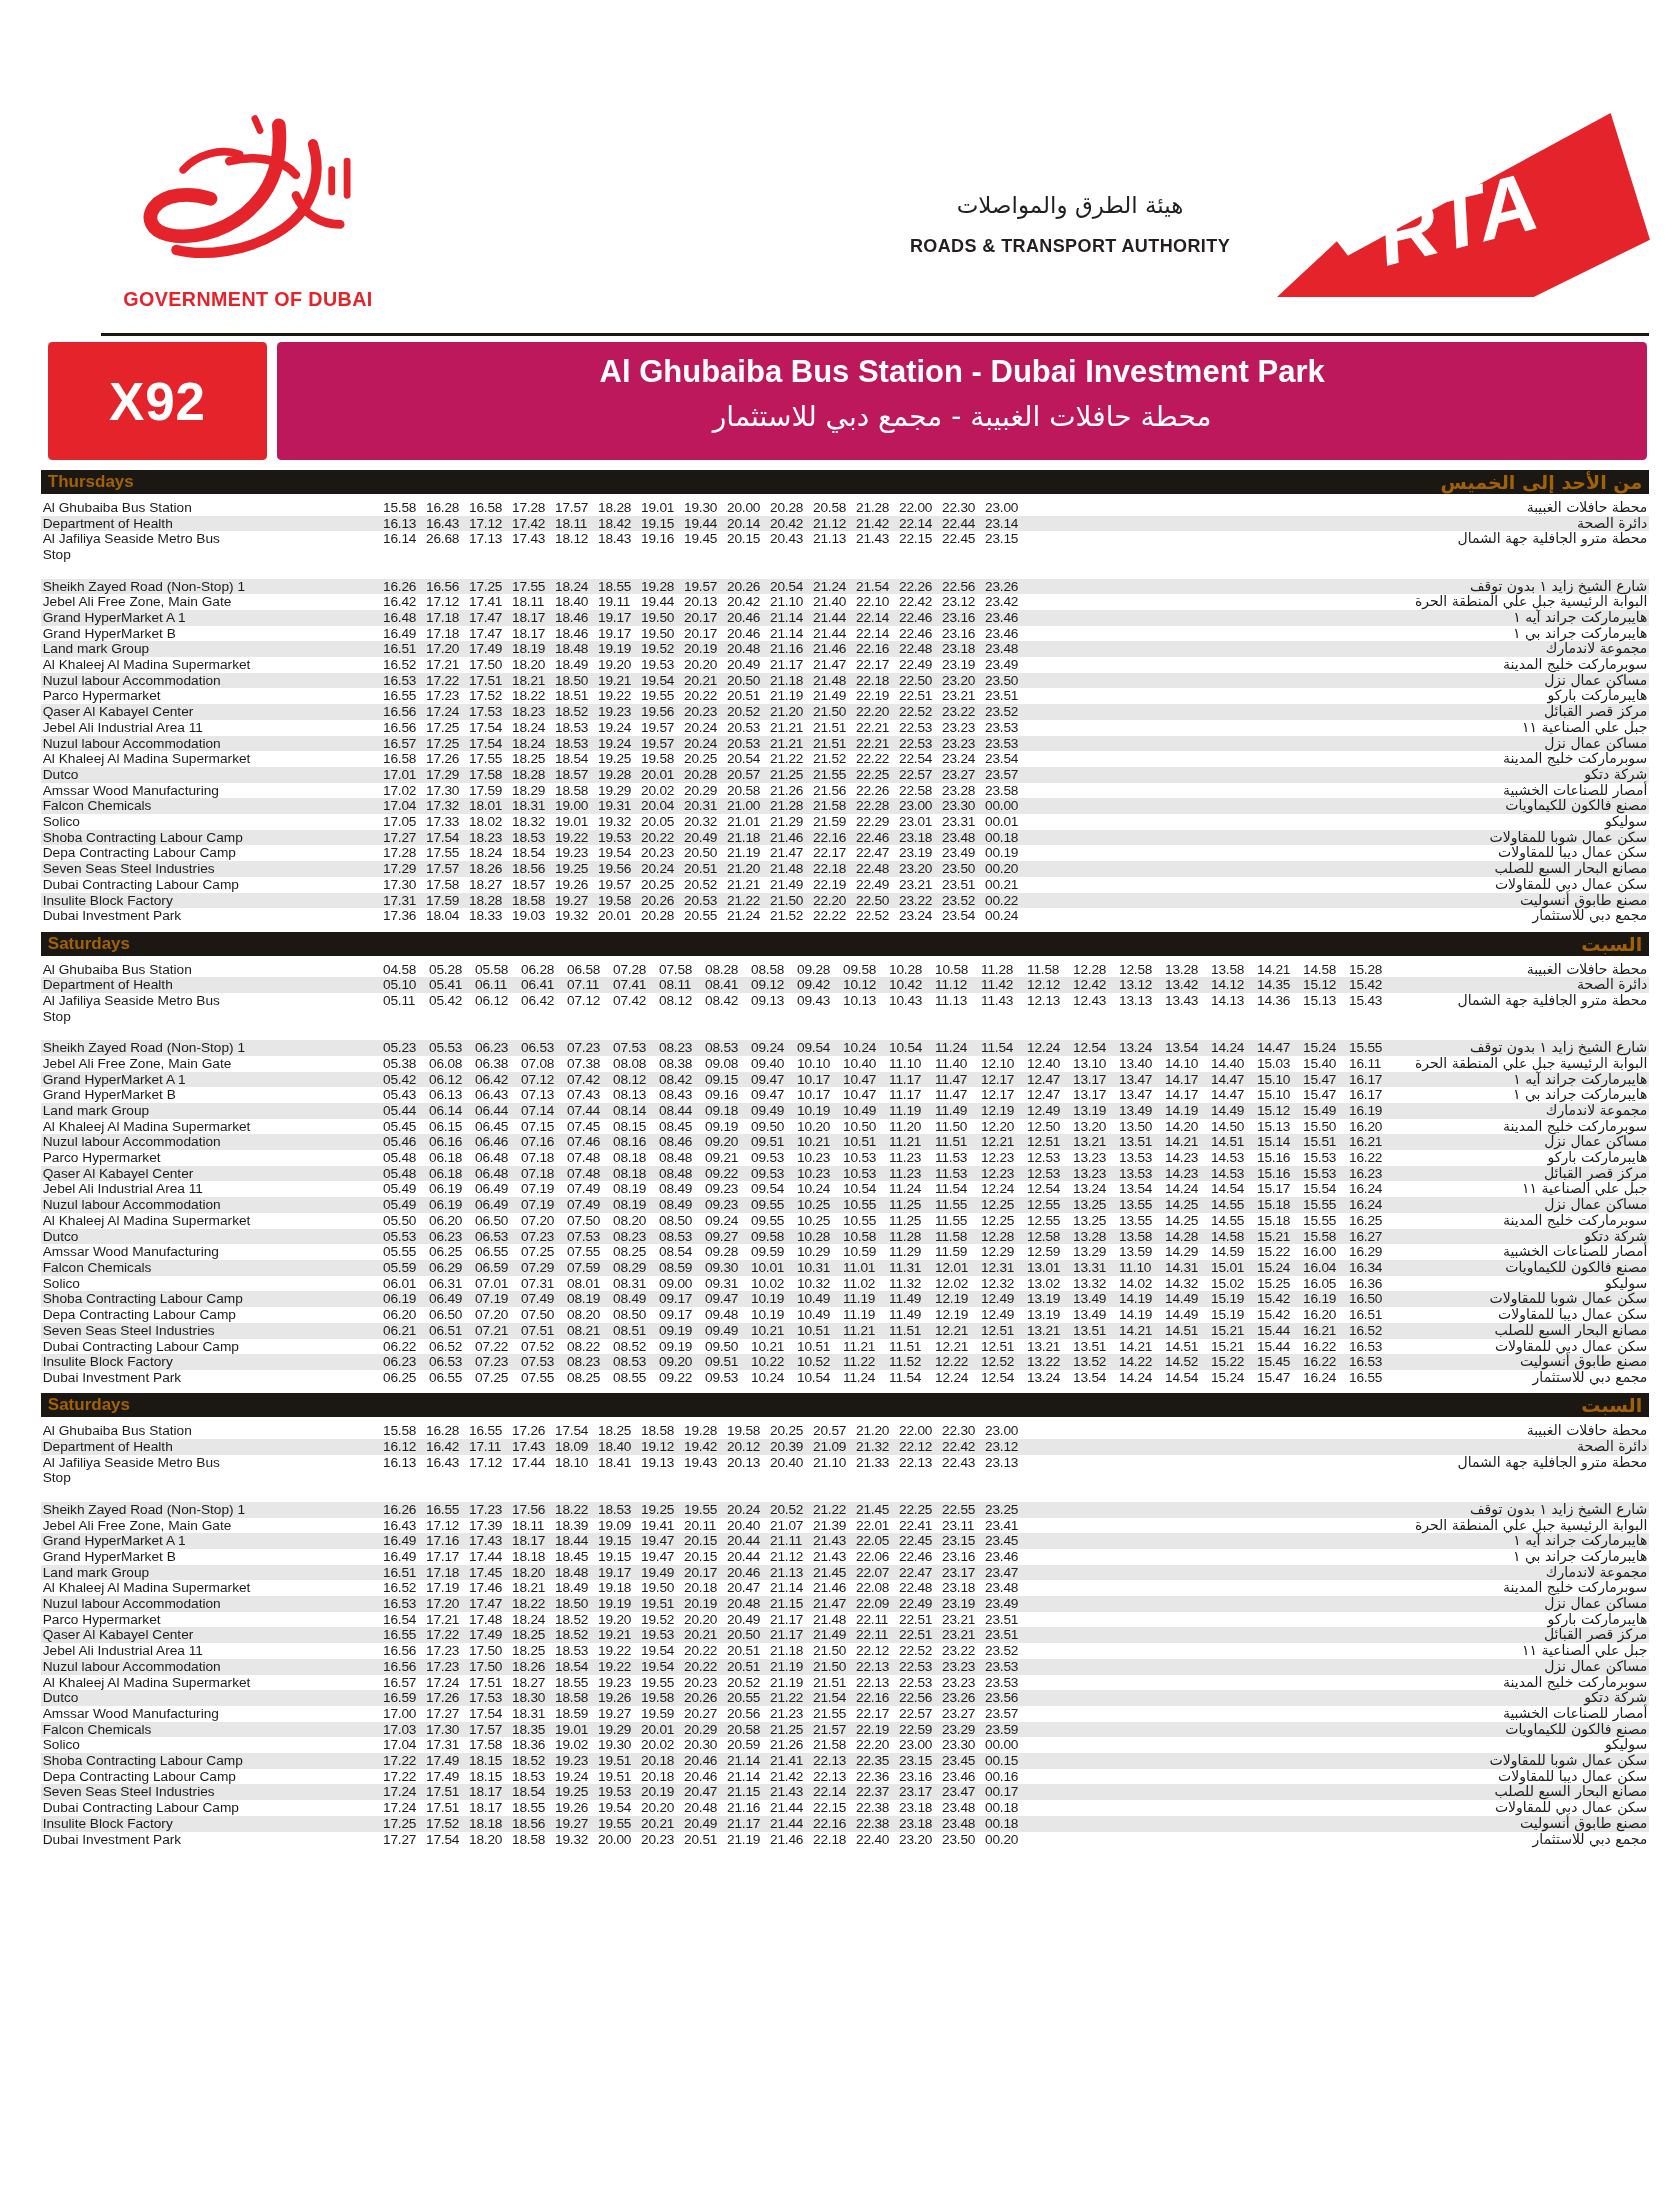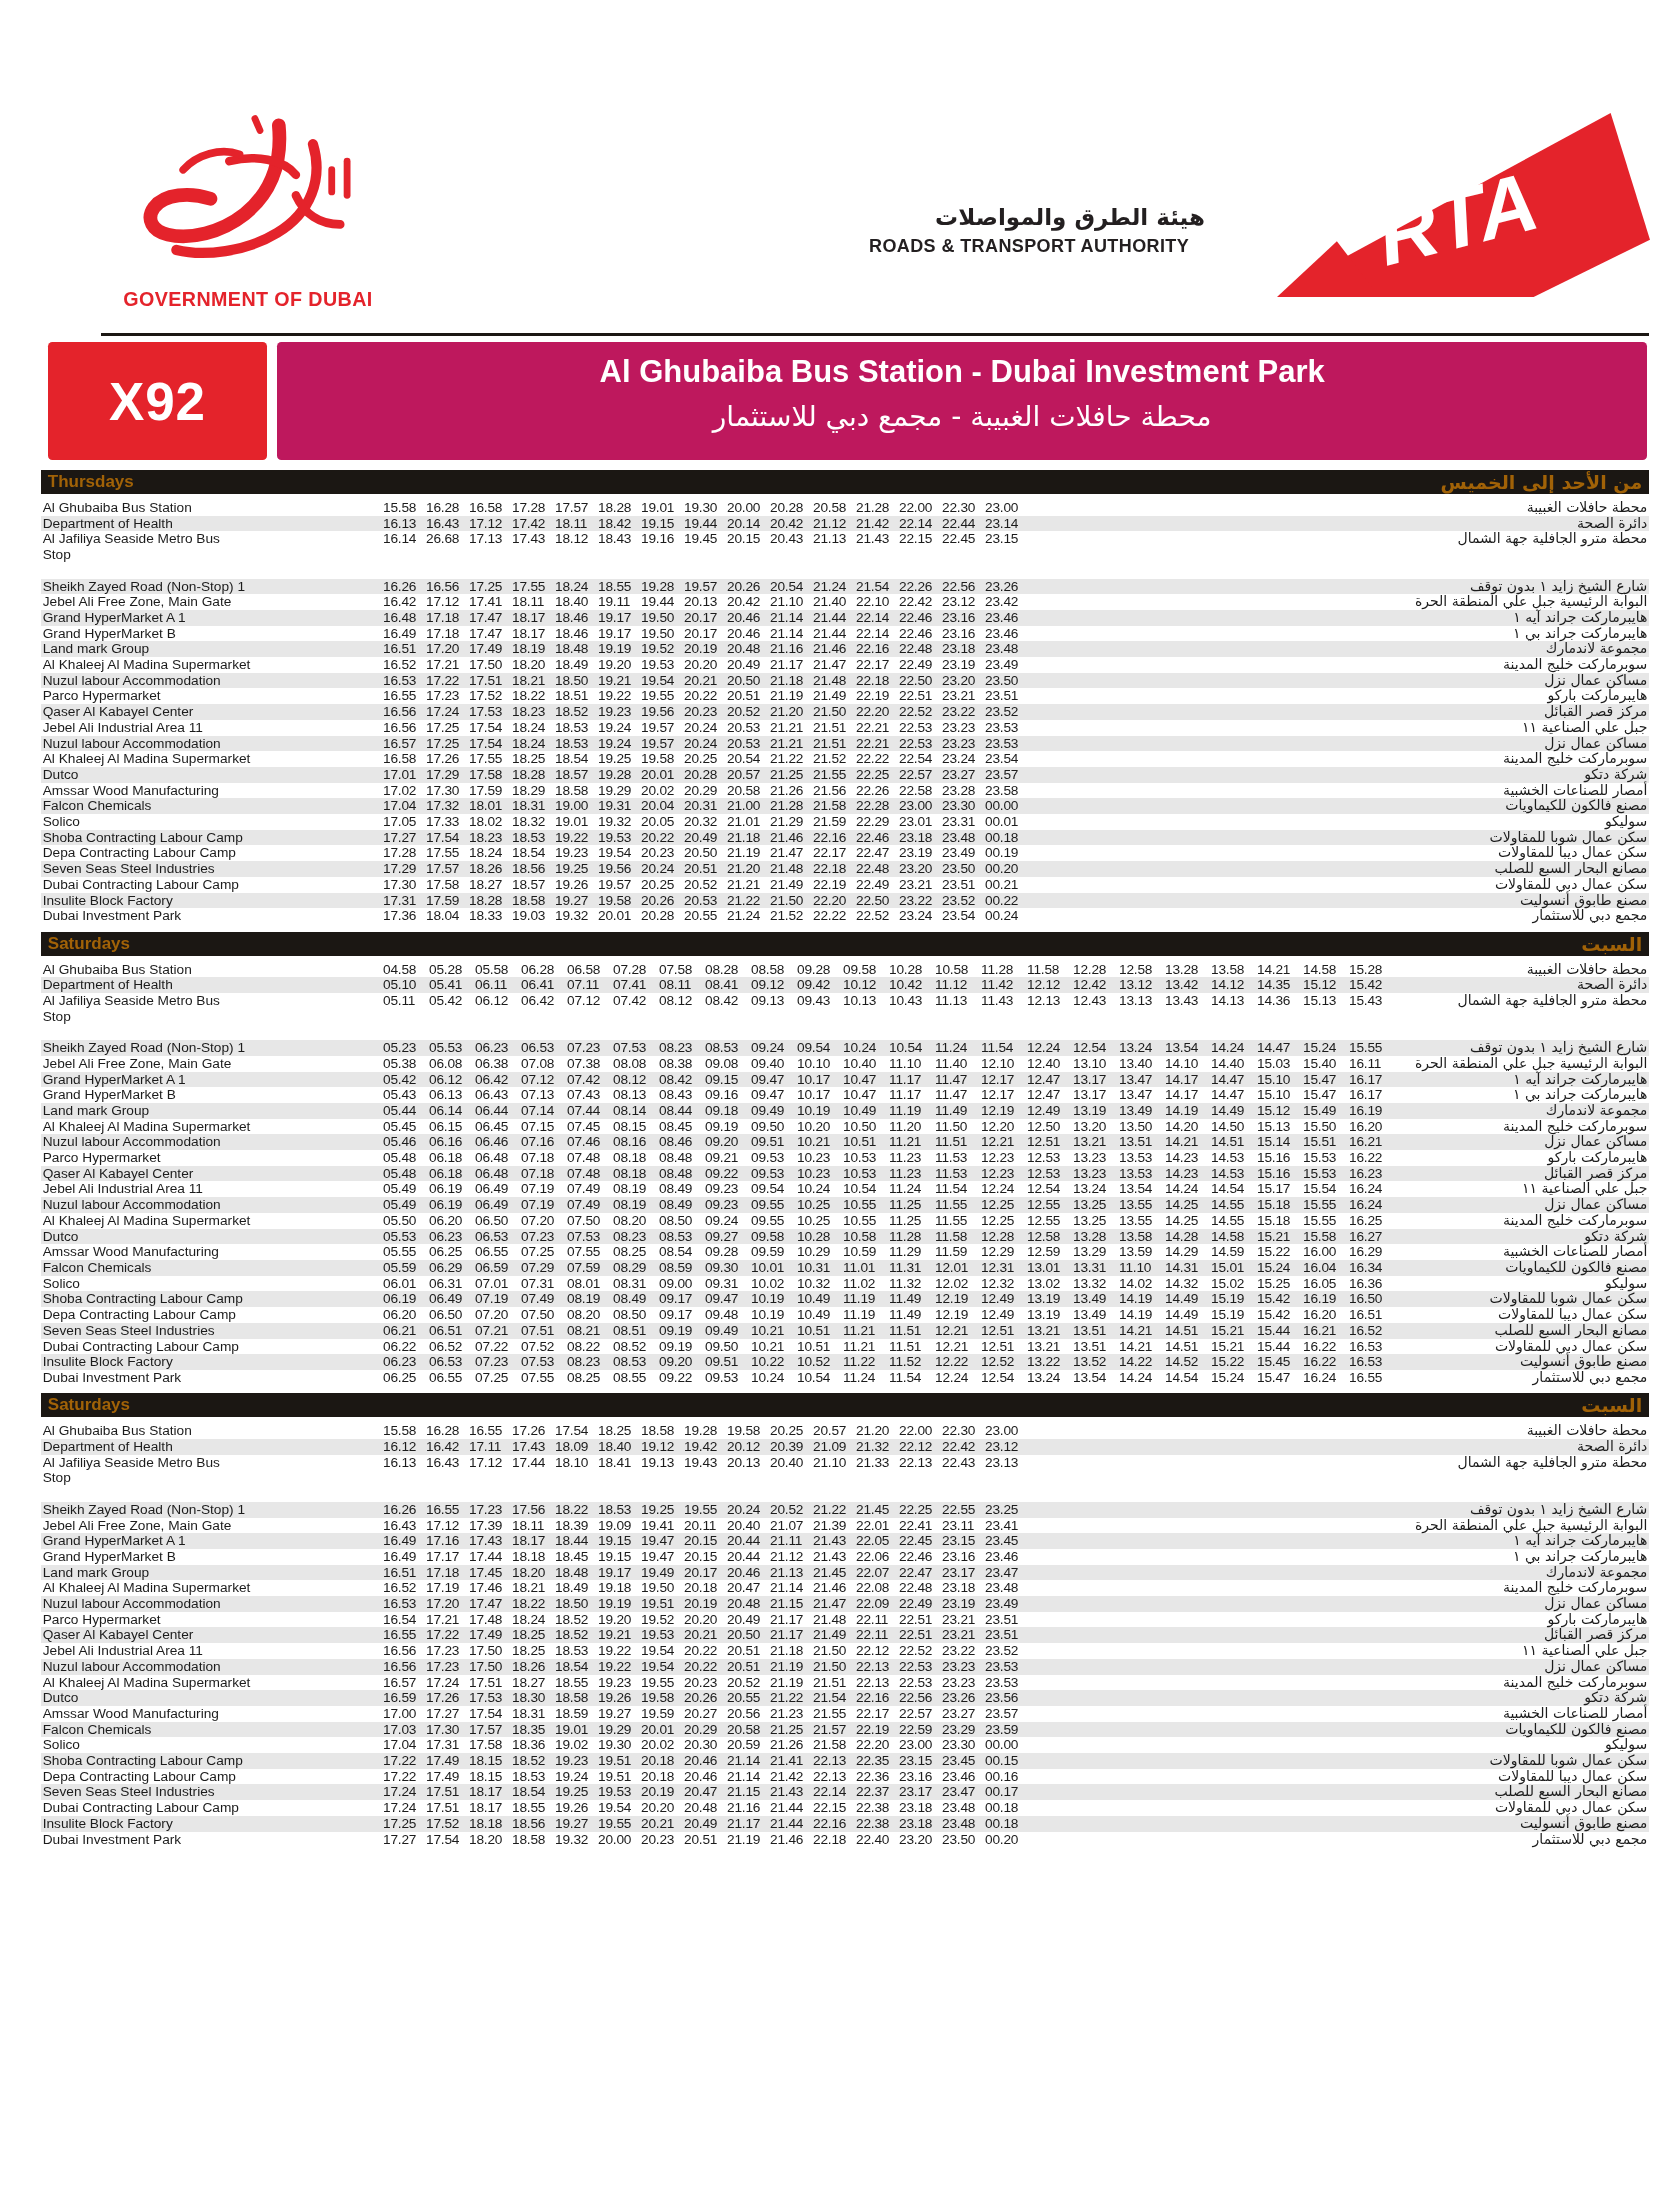"هيئة الطرق والمواصلات" .rta-arabic { font-weight: bold -> normal; top: 204px -> 192px }
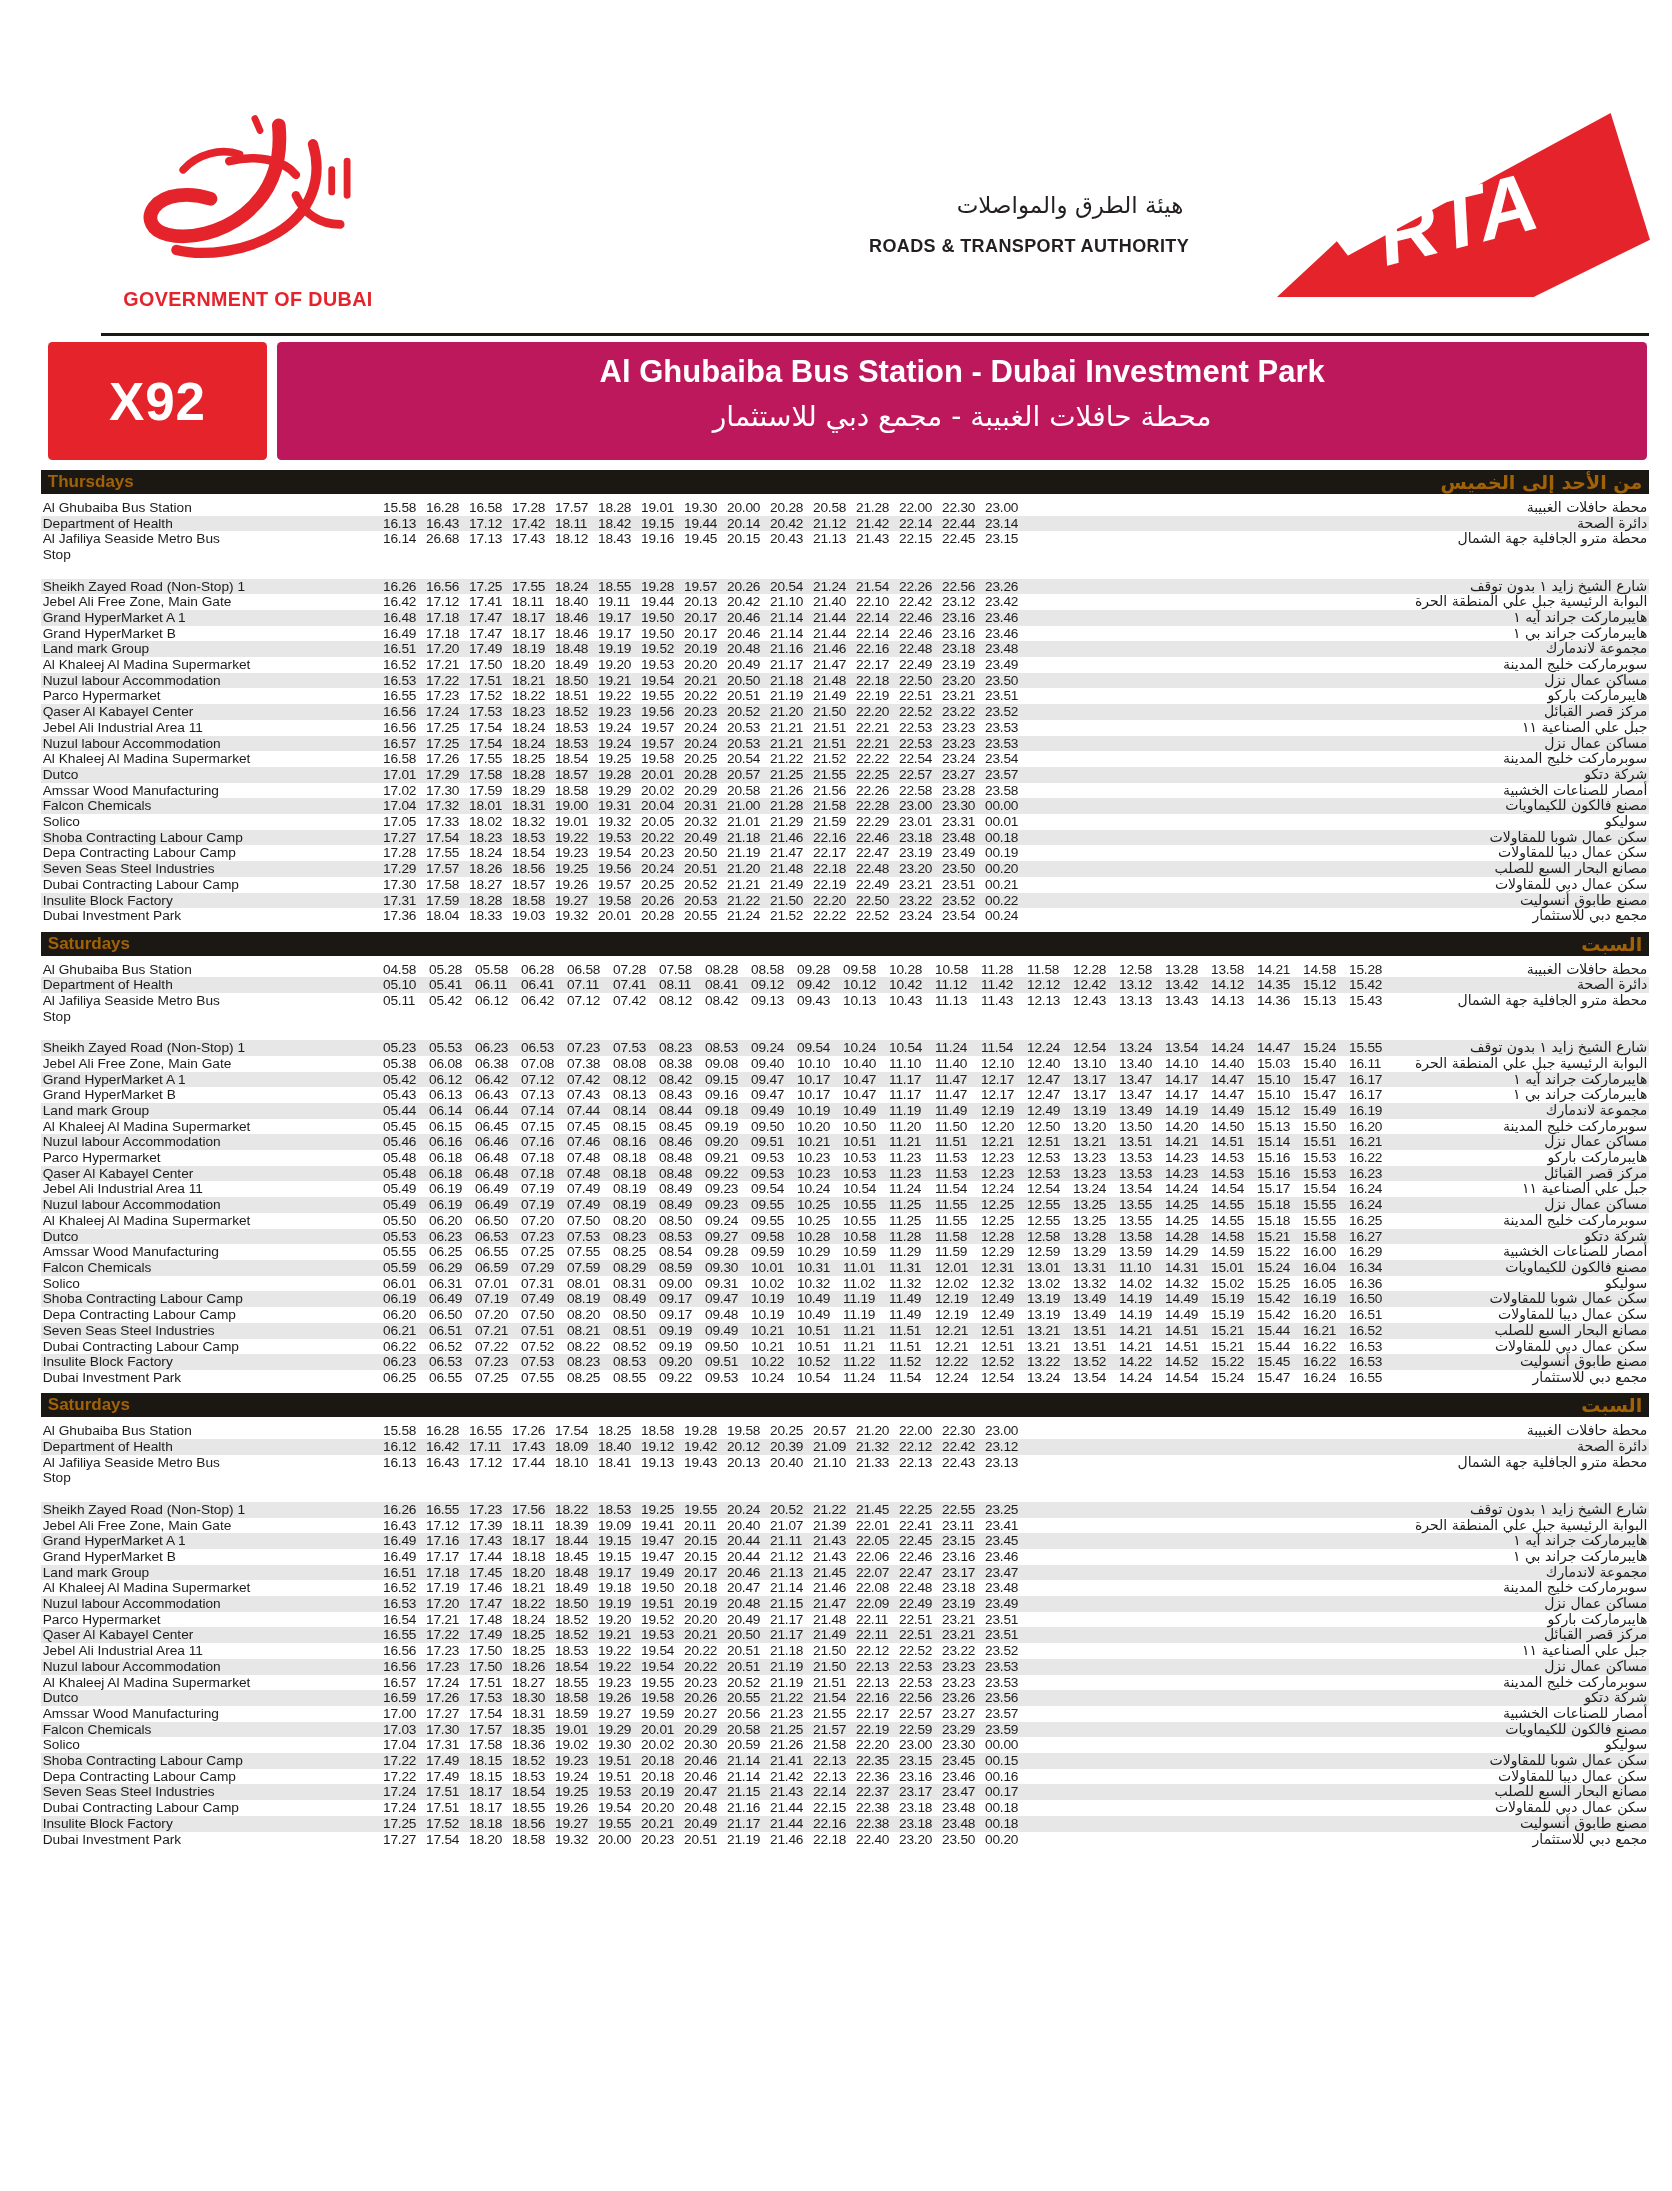"ROADS & TRANSPORT AUTHORITY" .rta-caption { text-align: left -> center }
